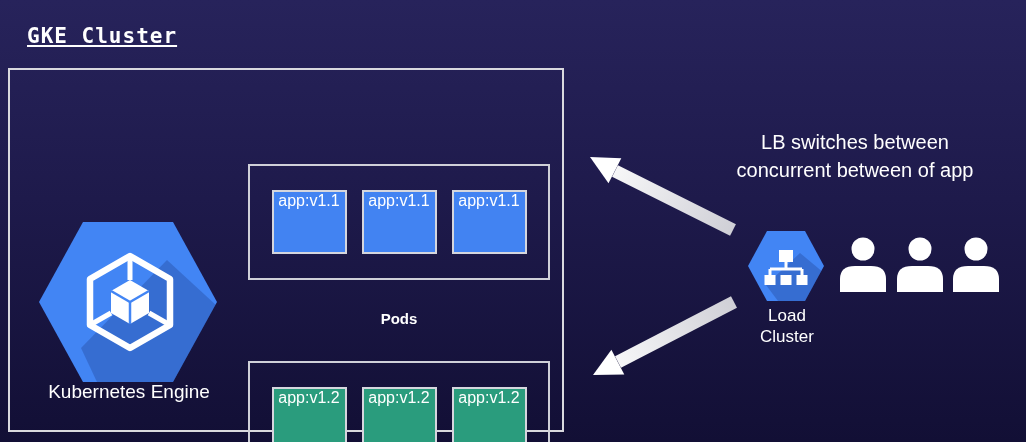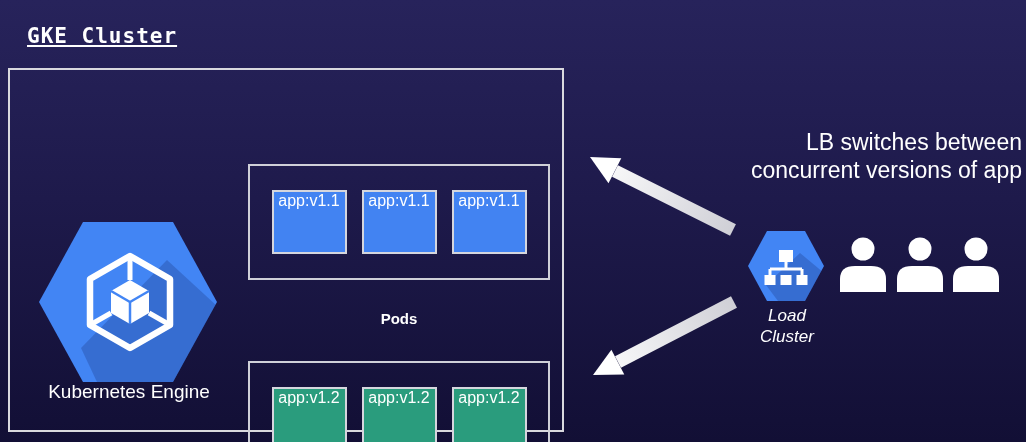"LB switches between" .caption { font-size: 23px -> 20px; text-align: right -> center }
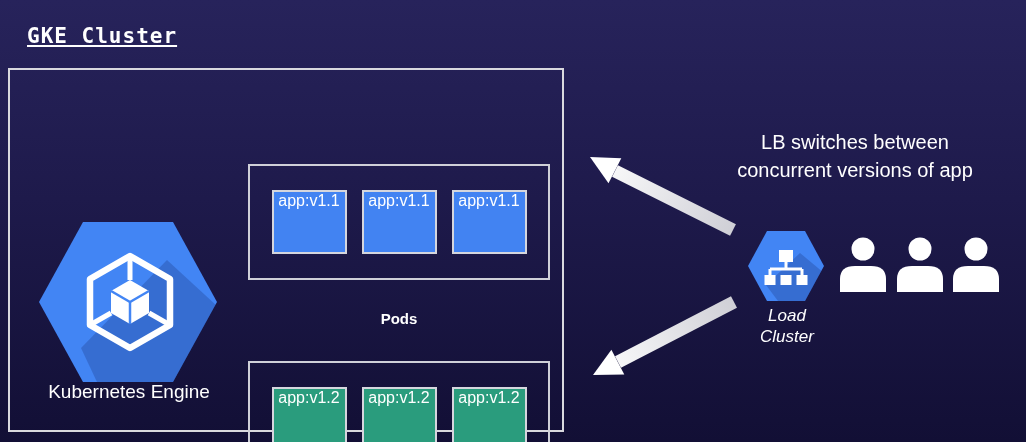"concurrent versions of app" div { text: versions -> between }
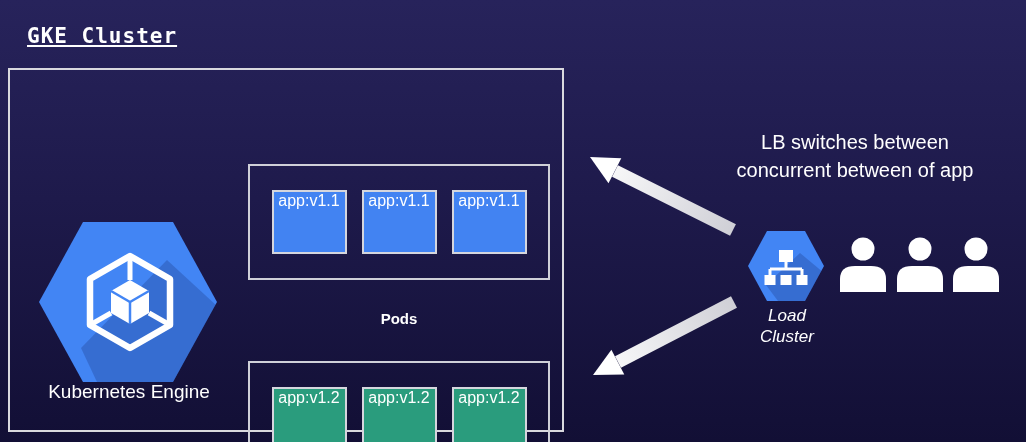"Load" .lb-label { font-style: italic -> none }
